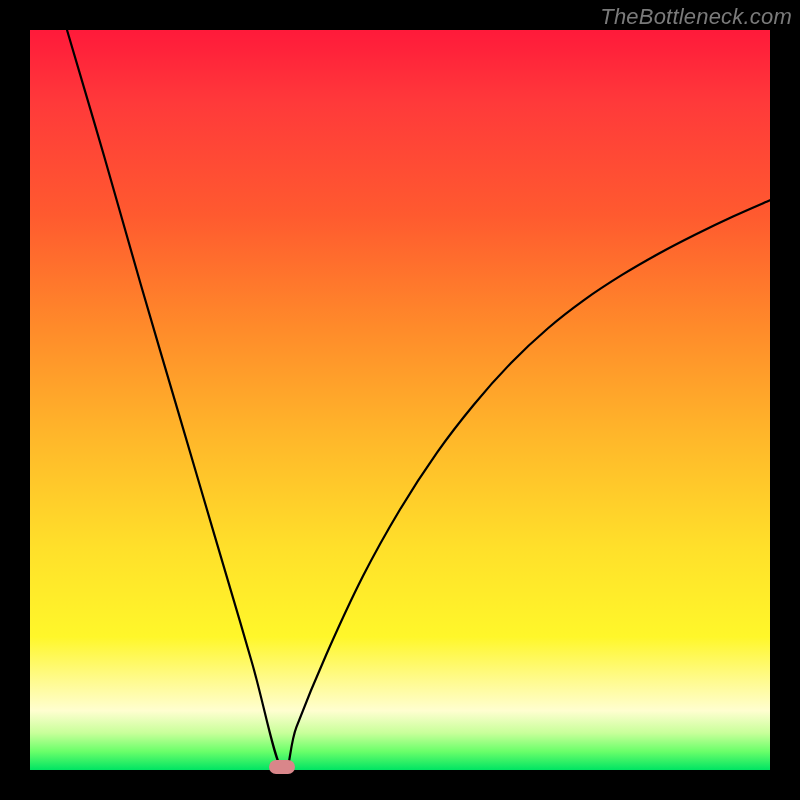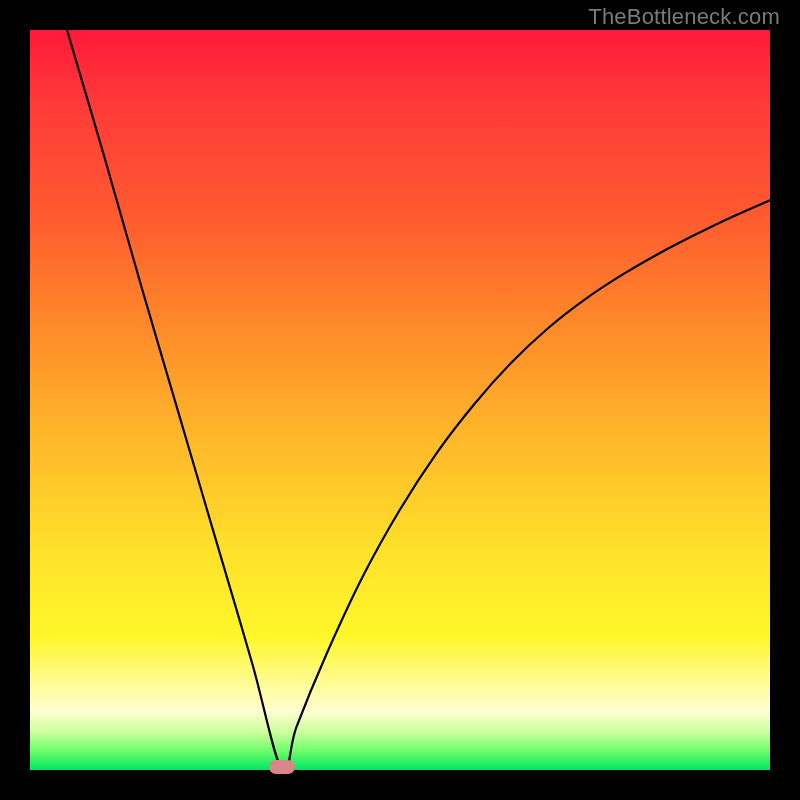"TheBottleneck.com" .watermark { font-style: none -> italic; right: 20px -> 8px }
